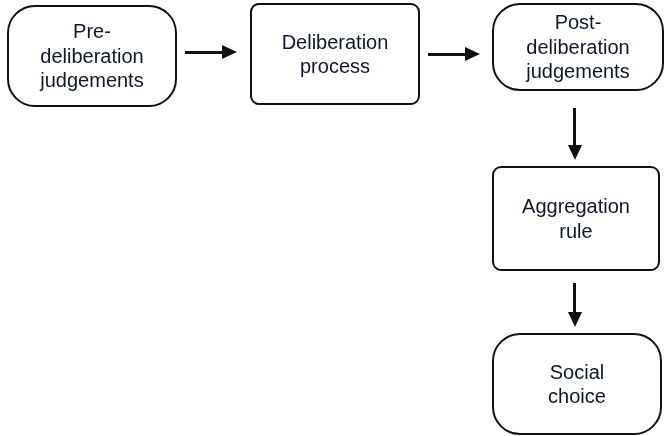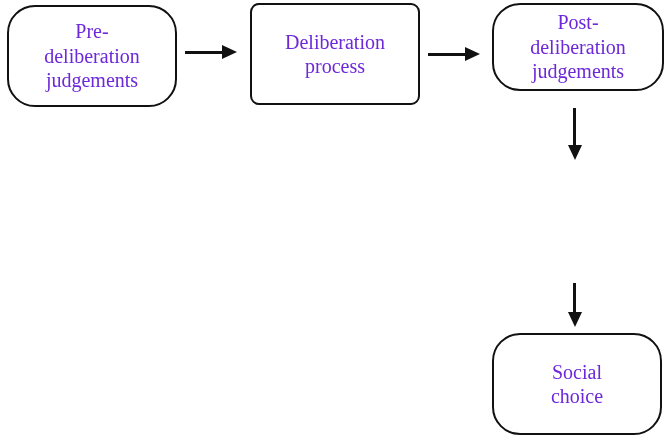"Pre-" .canvas { color: #6d28d9 -> #0f172a; font-family: Liberation Serif, serif -> Liberation Sans, sans-serif }
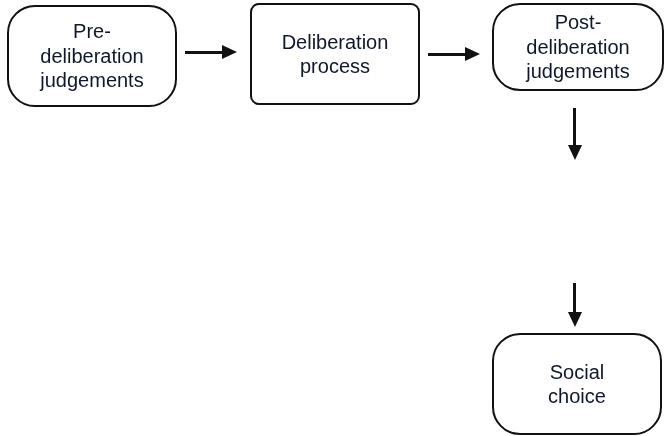"Aggregation" div.node { html: none -> <div>Aggregation rule</div> }
